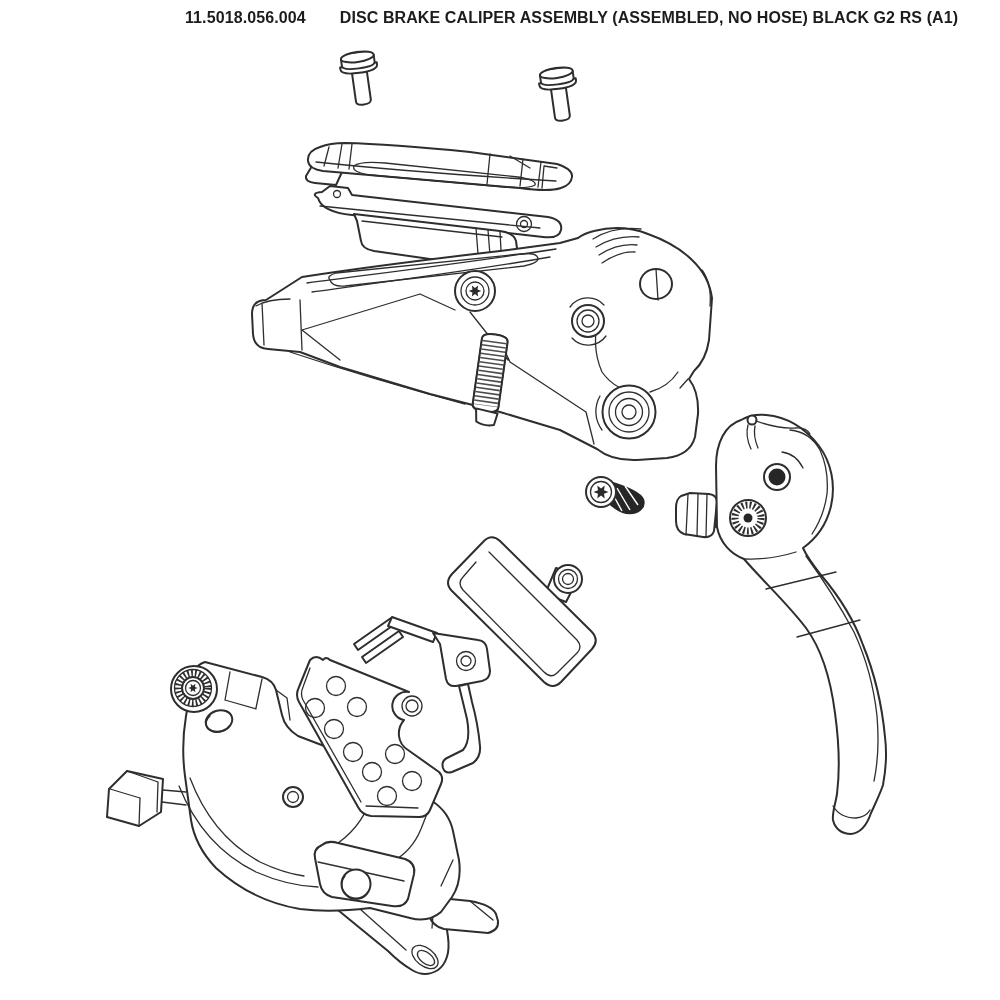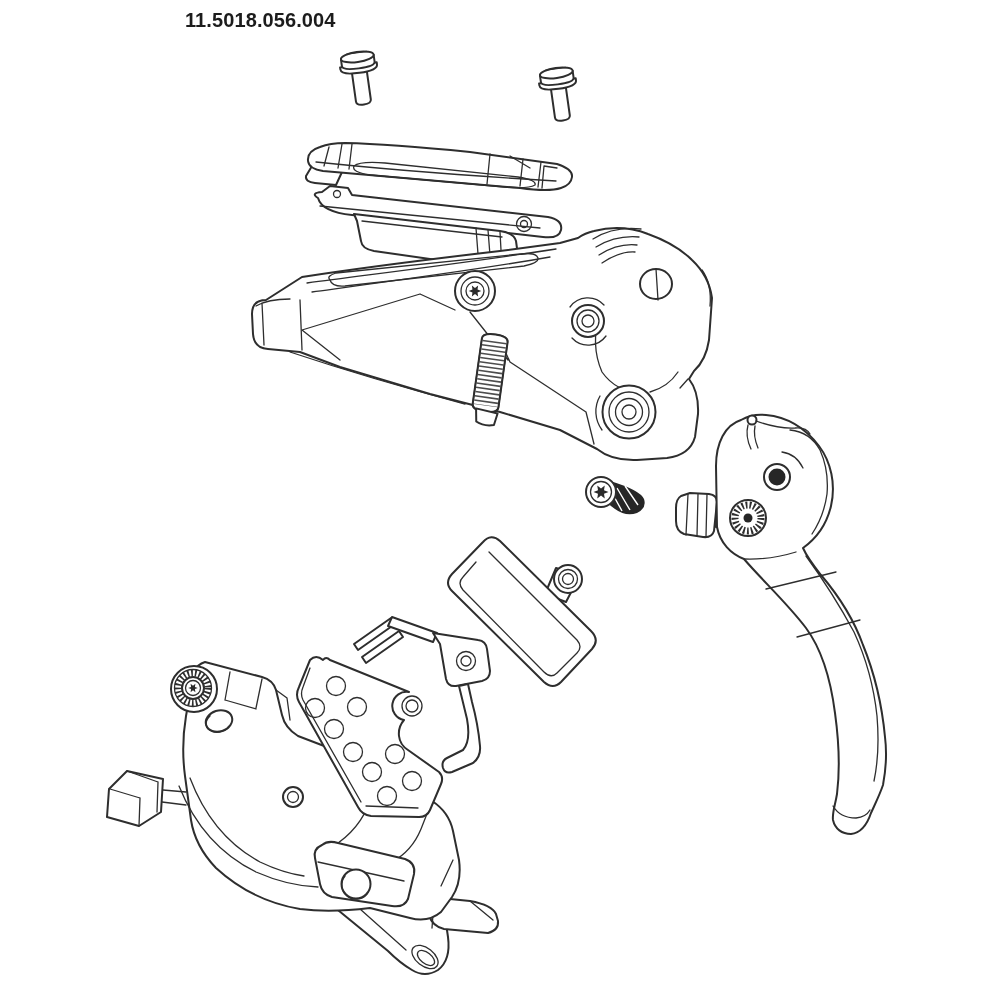"11.5018.056.004" .header { font-size: 20px -> 16px }
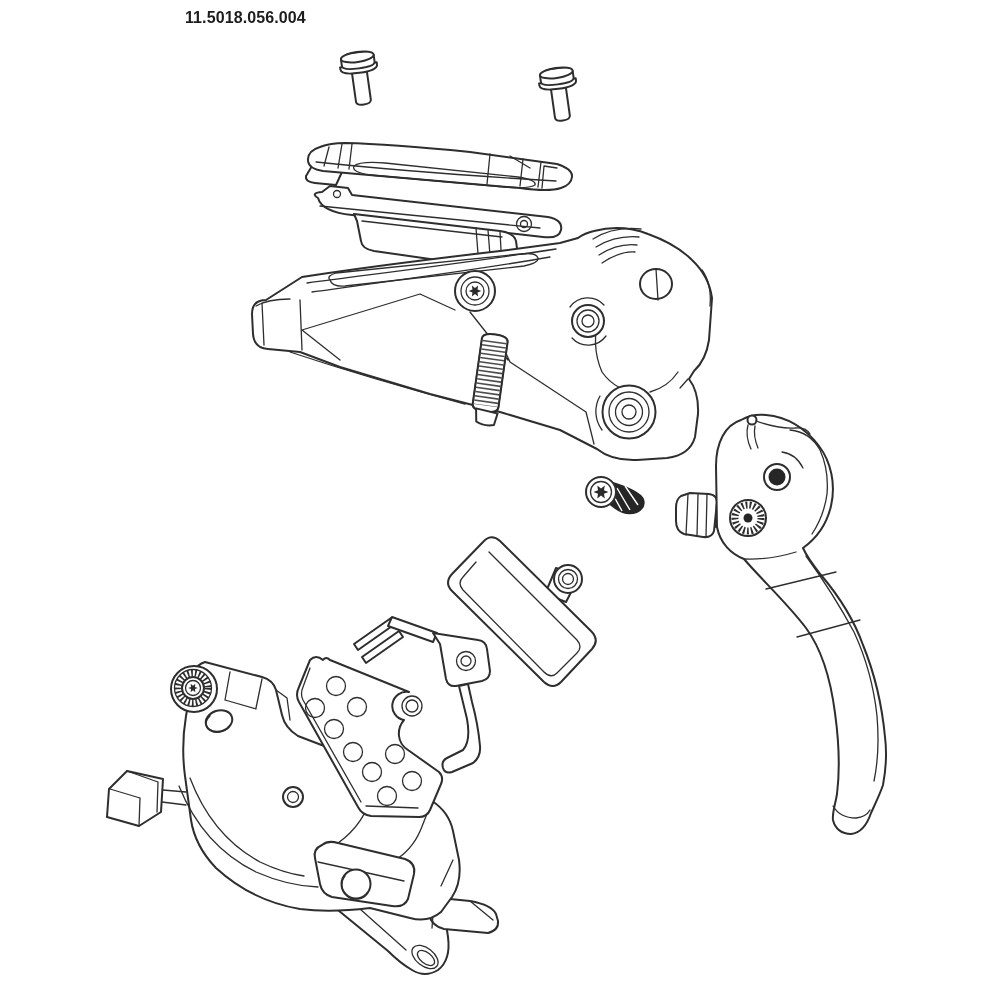"DISC BRAKE CALIPER ASSEMBLY (ASSEMBLED," span { html: none -> <span>DISC BRAKE CALIPER ASSEMBLY (ASSEMBLED, NO HOSE) BLACK G2 RS (A1)</span> }
